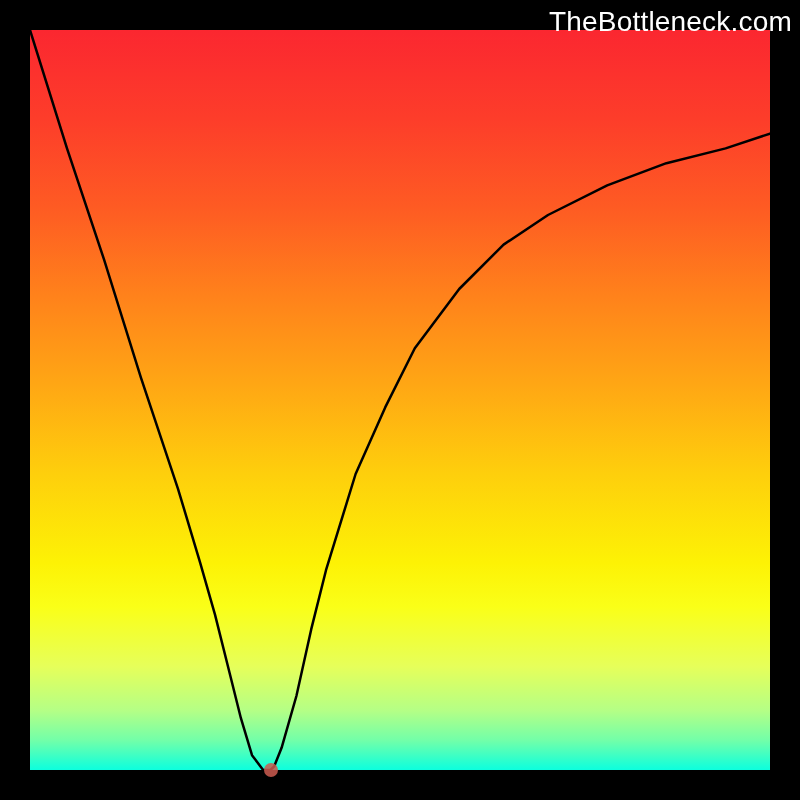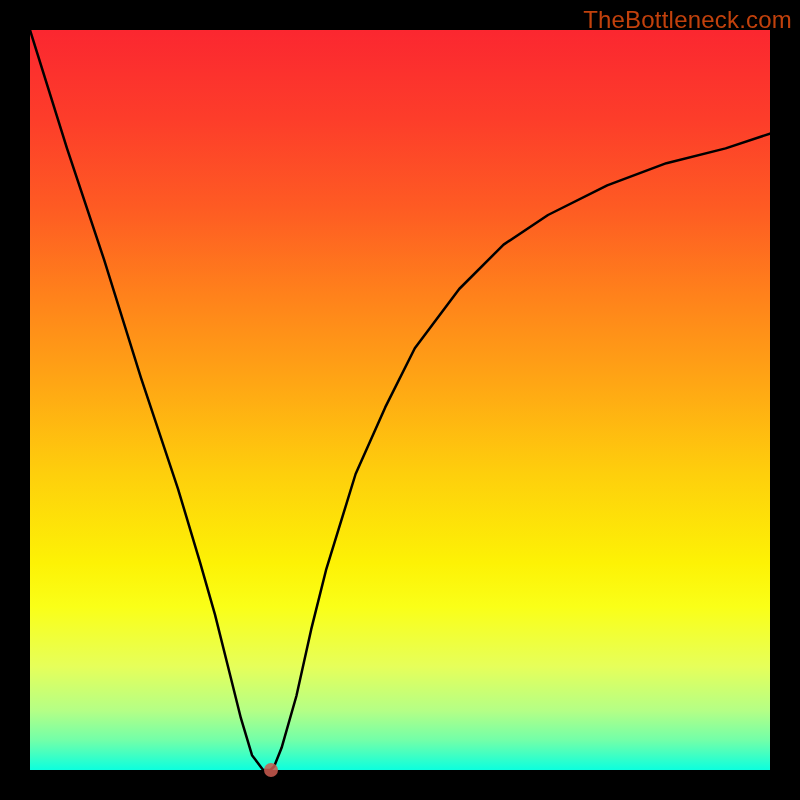"TheBottleneck.com" .watermark { color: #c2410c -> #ffffff; font-size: 24px -> 28px }
